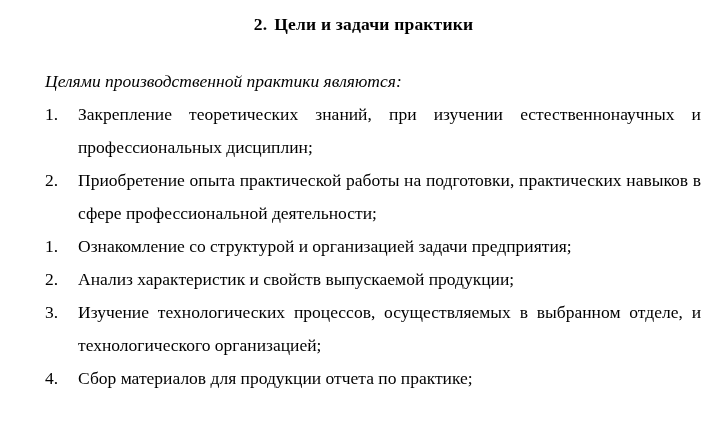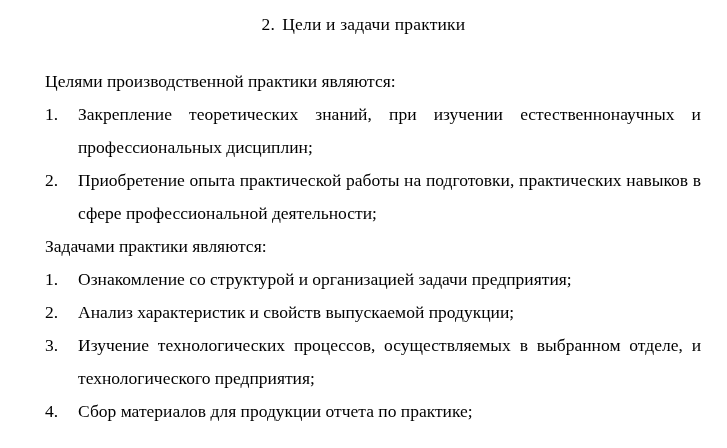"2. Цели и задачи практики" .doc-title { font-weight: normal -> bold }
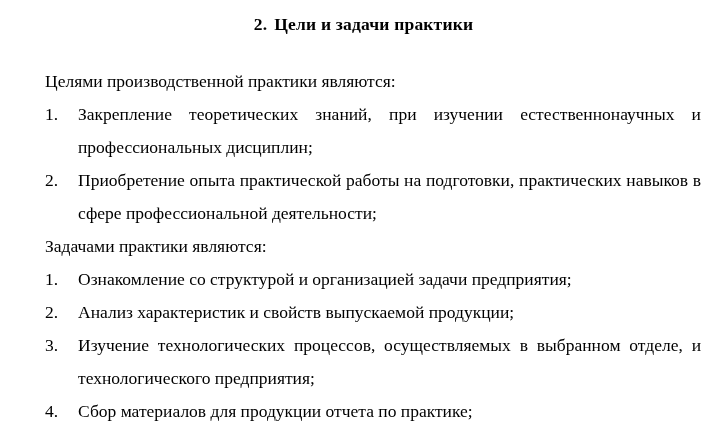"Целями производственной практики" .para { font-style: none -> italic }
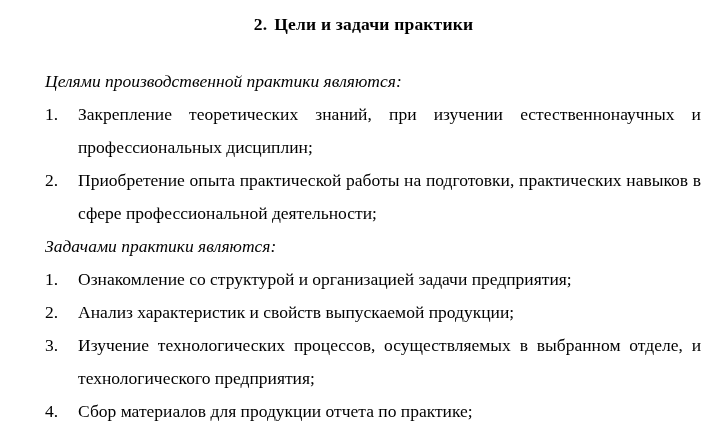"Задачами практики являются:" p.para { html: <p>Задачами практики являются:</p> -> none }
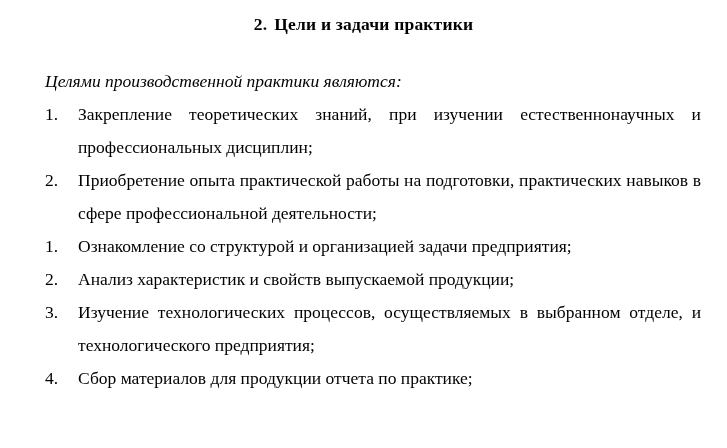"Изучение технологических процессов," span.txt { text: предприятия -> организацией }
